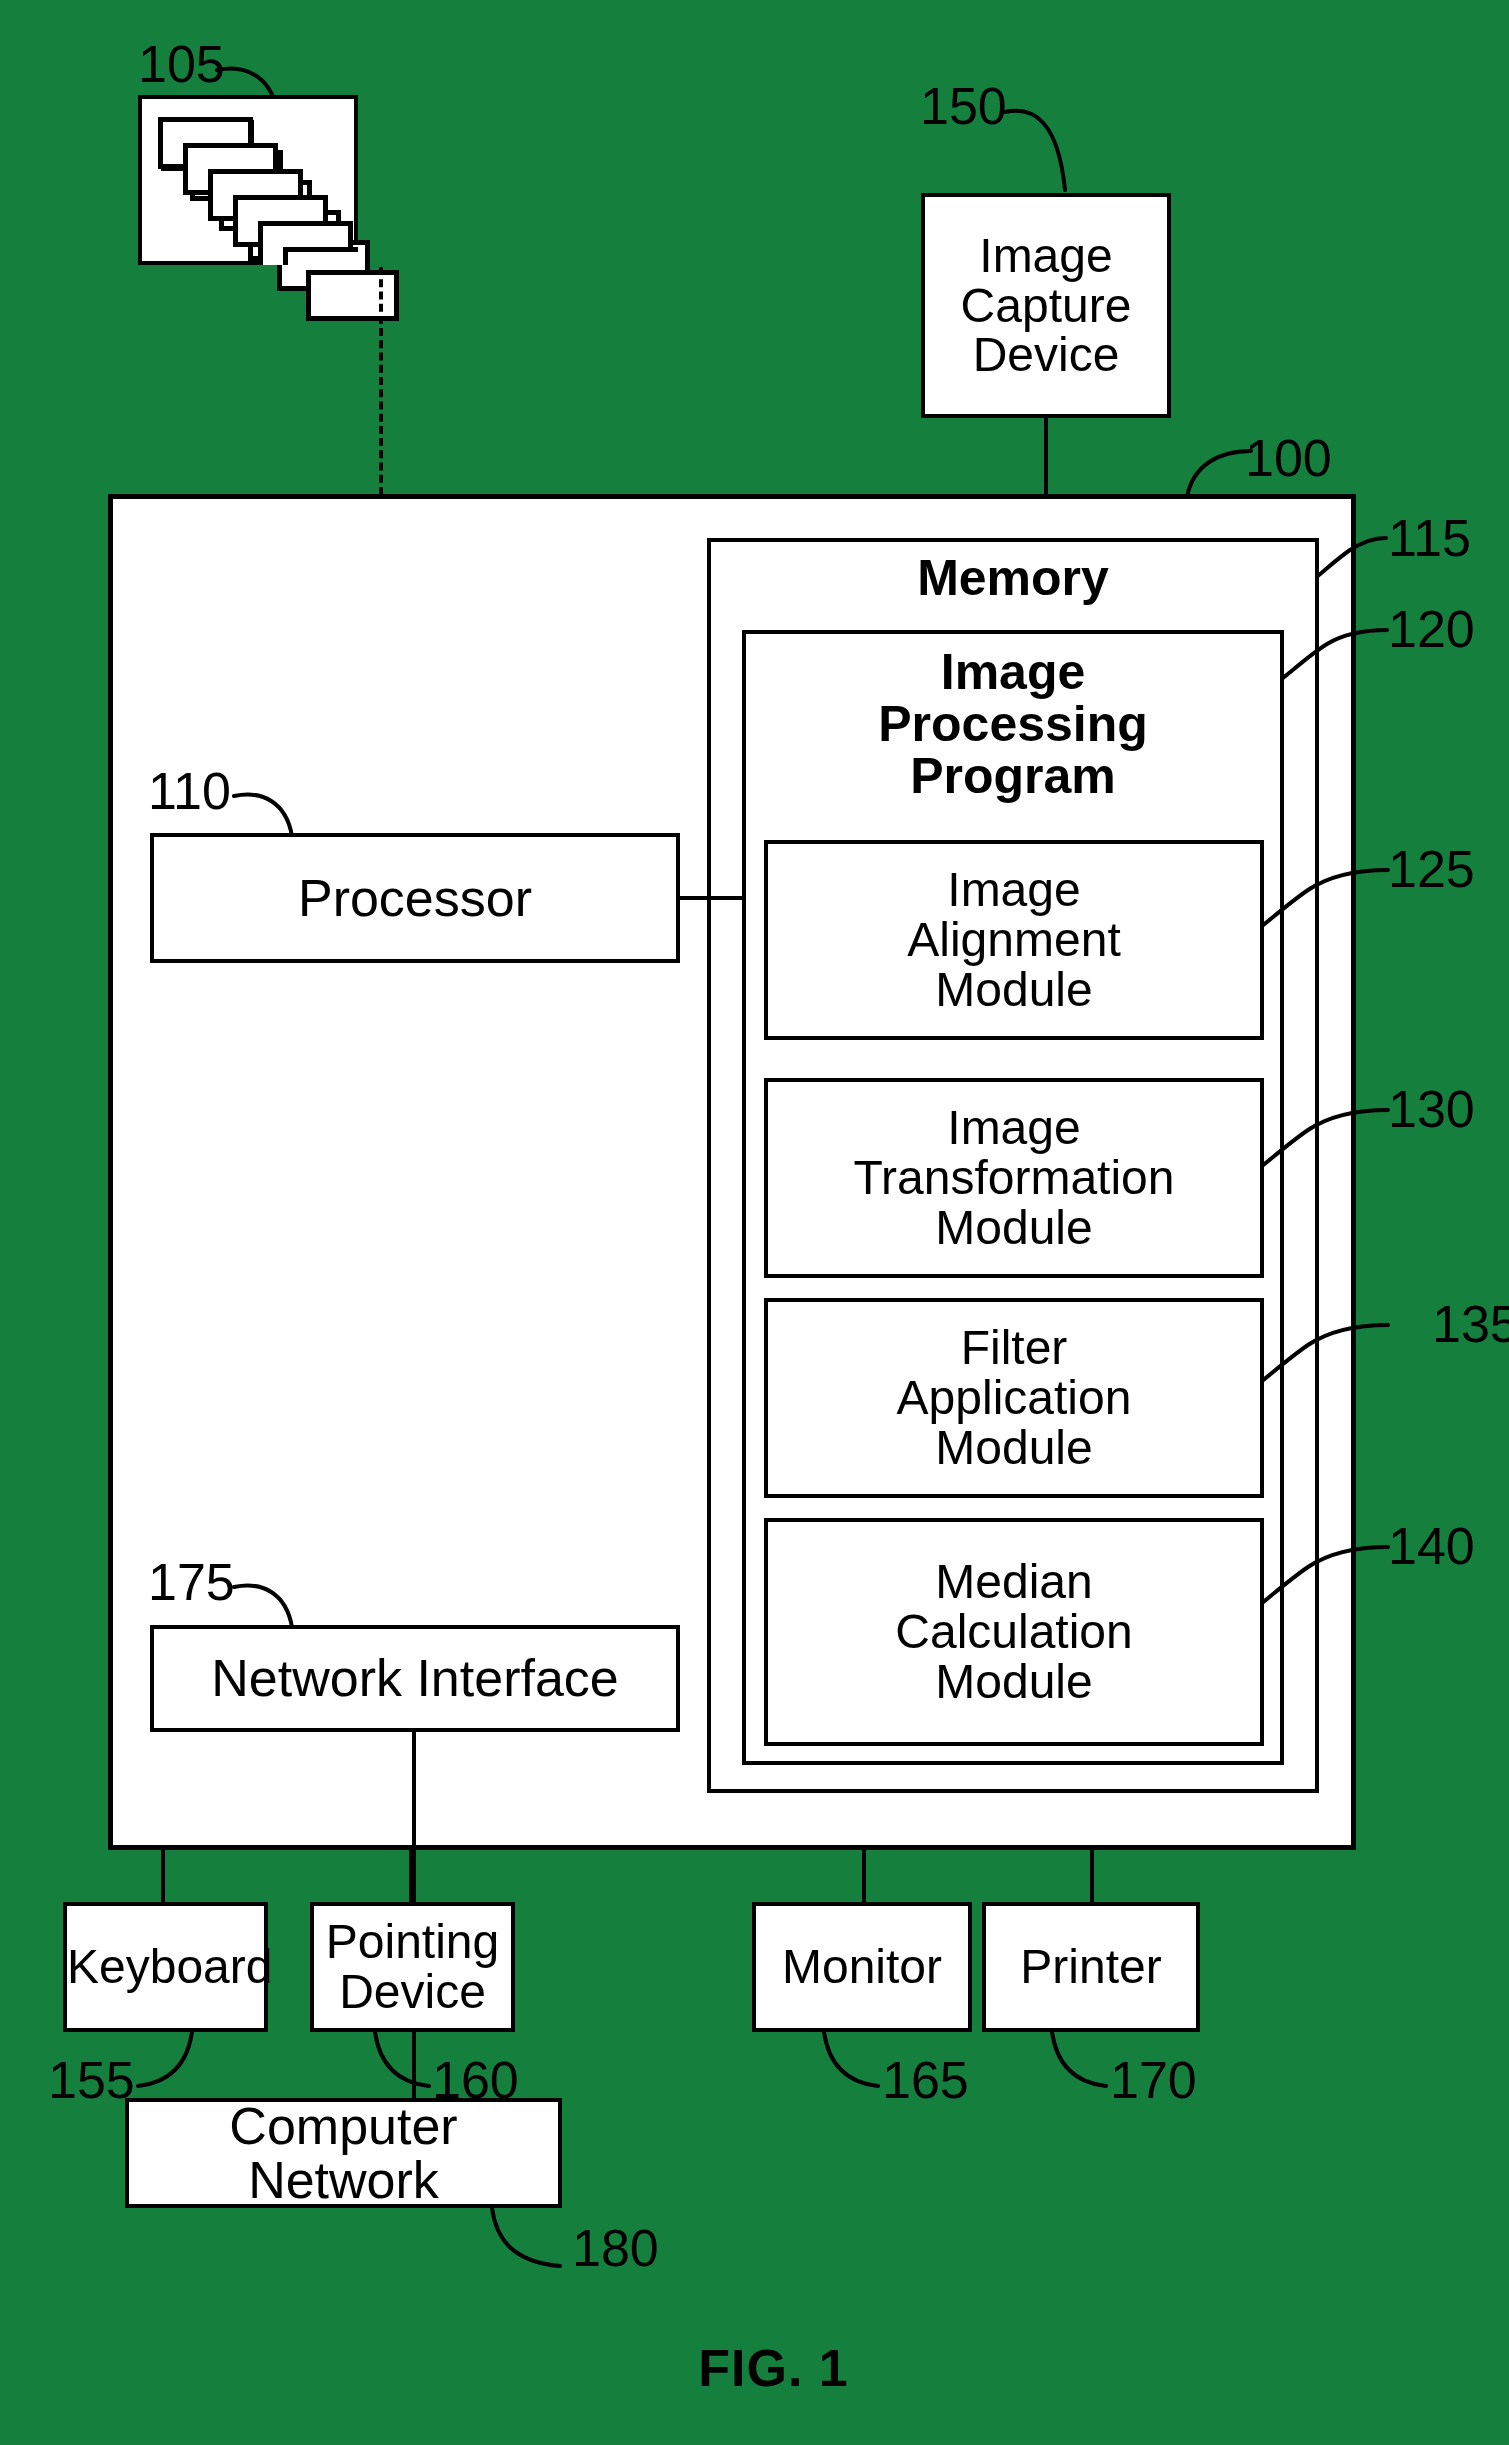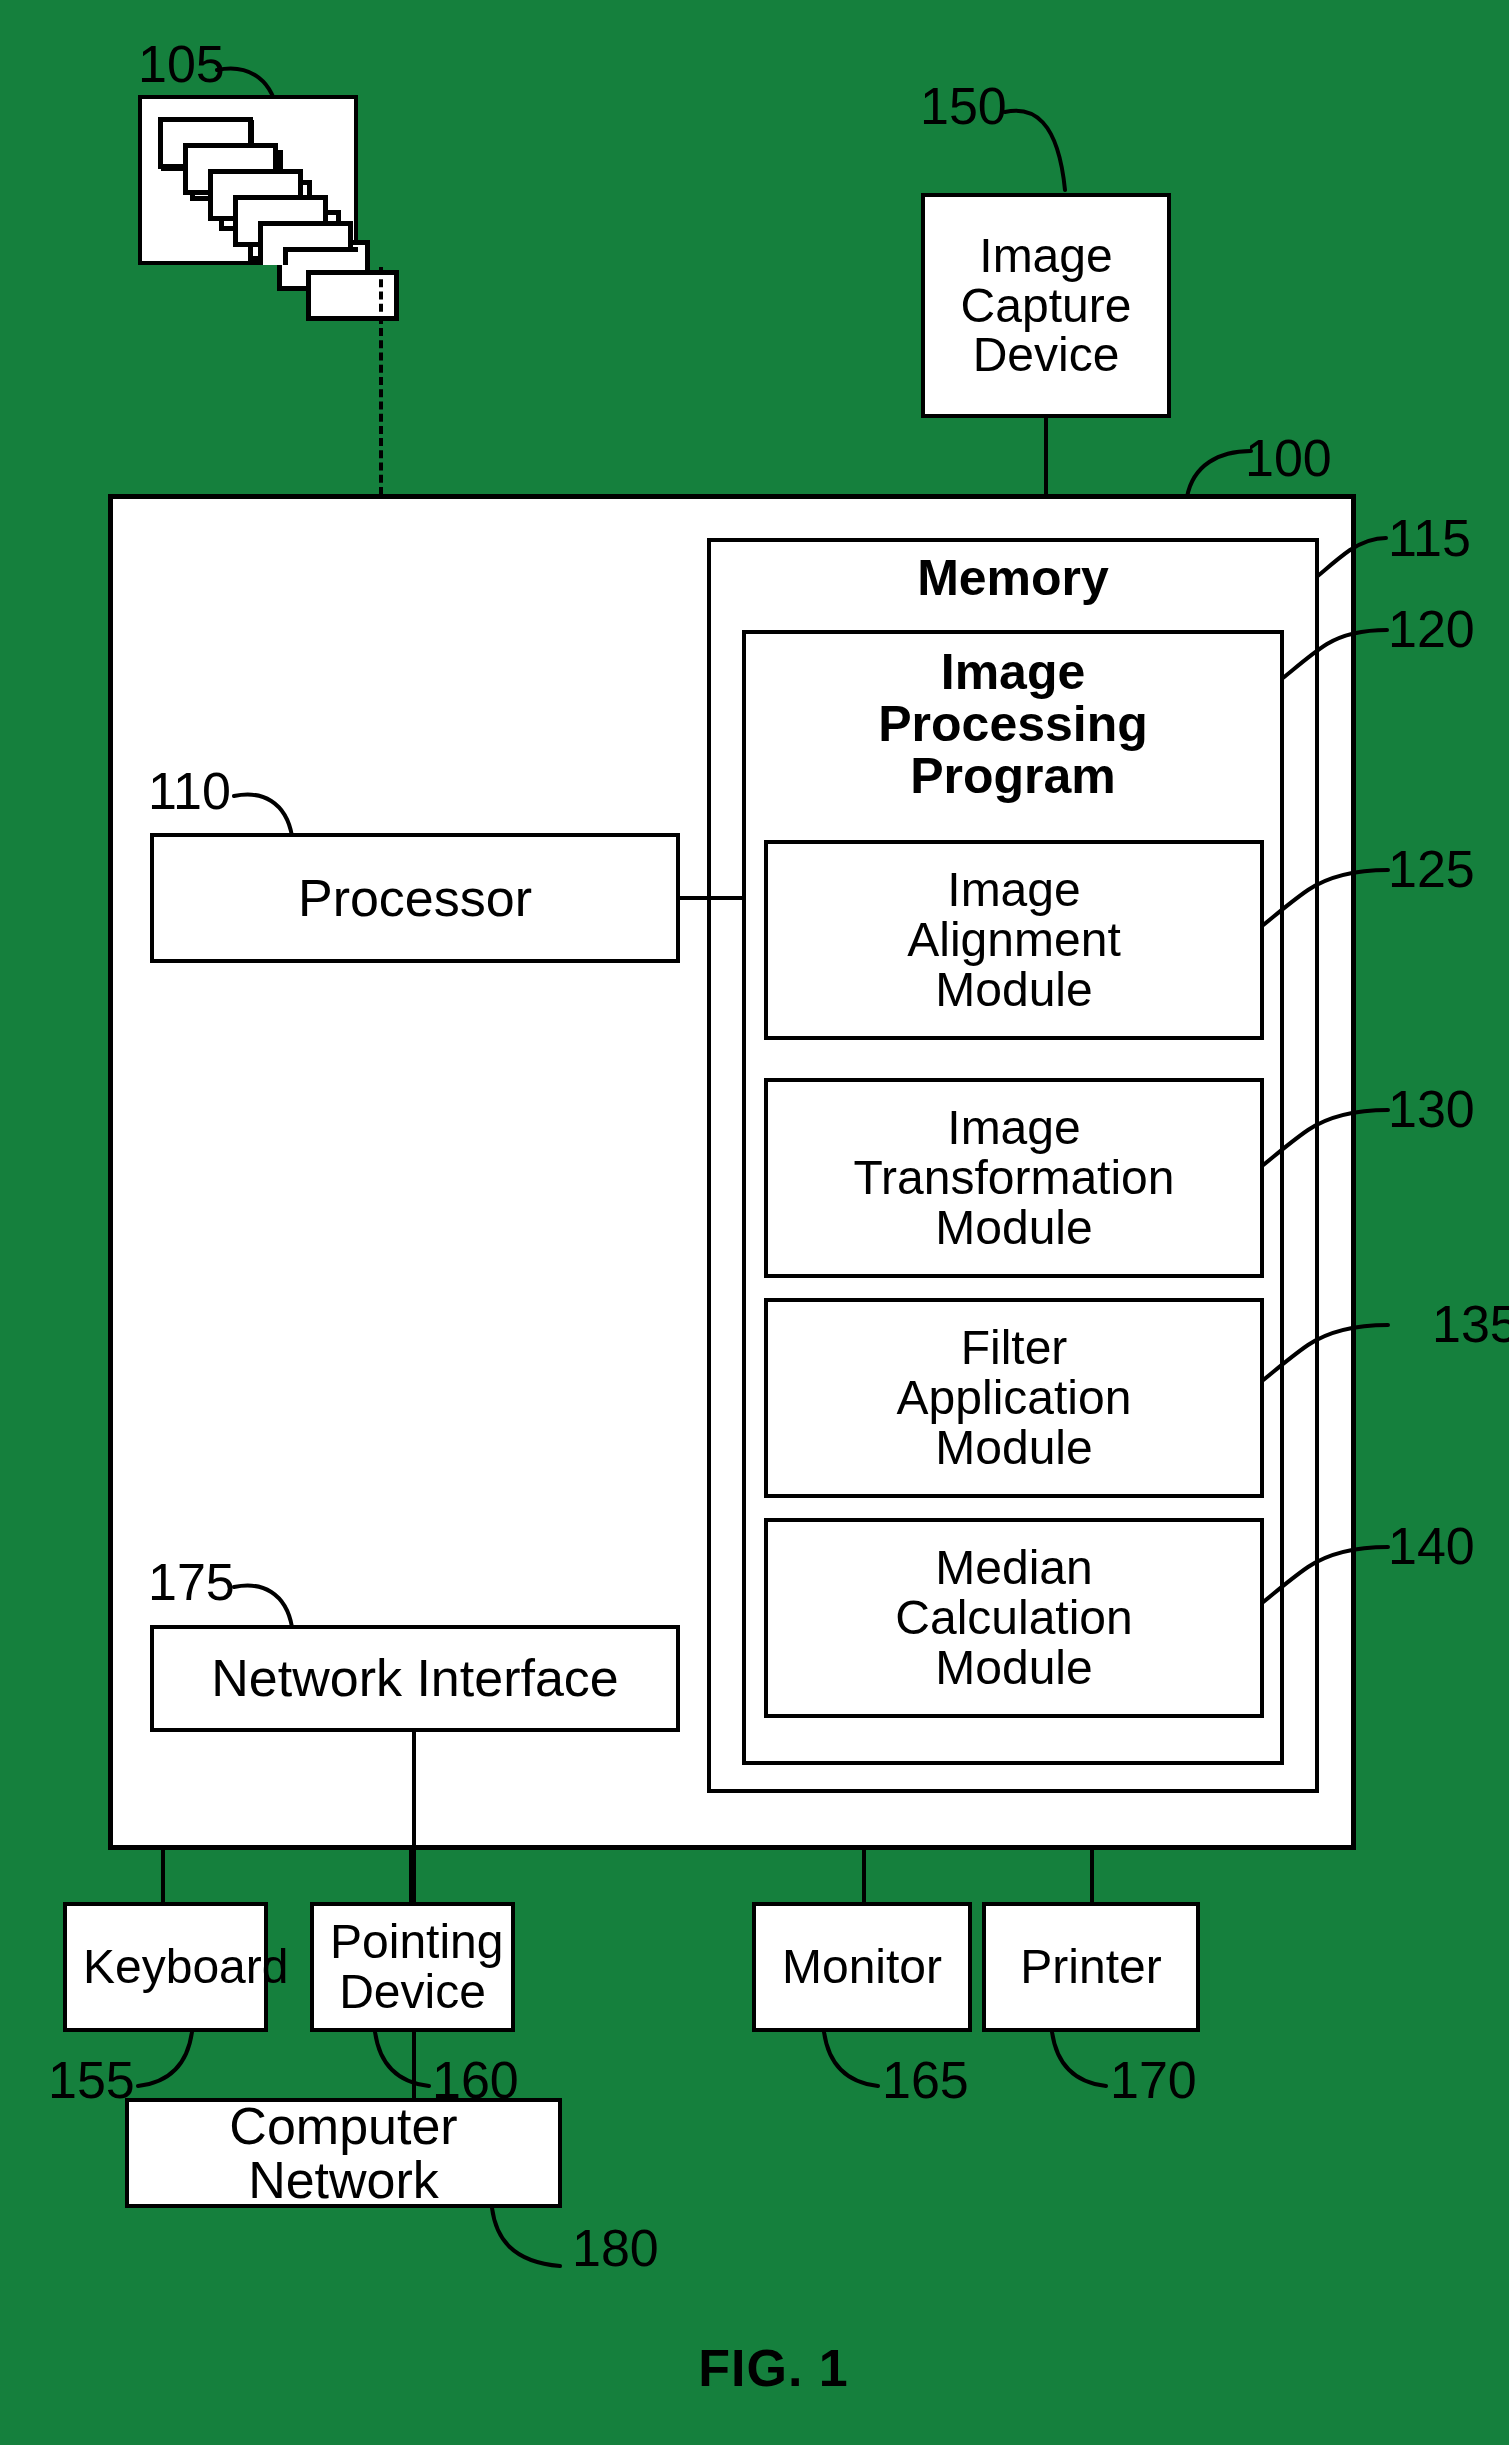"Image" .box-label { padding: 0 16px -> 0 0 }
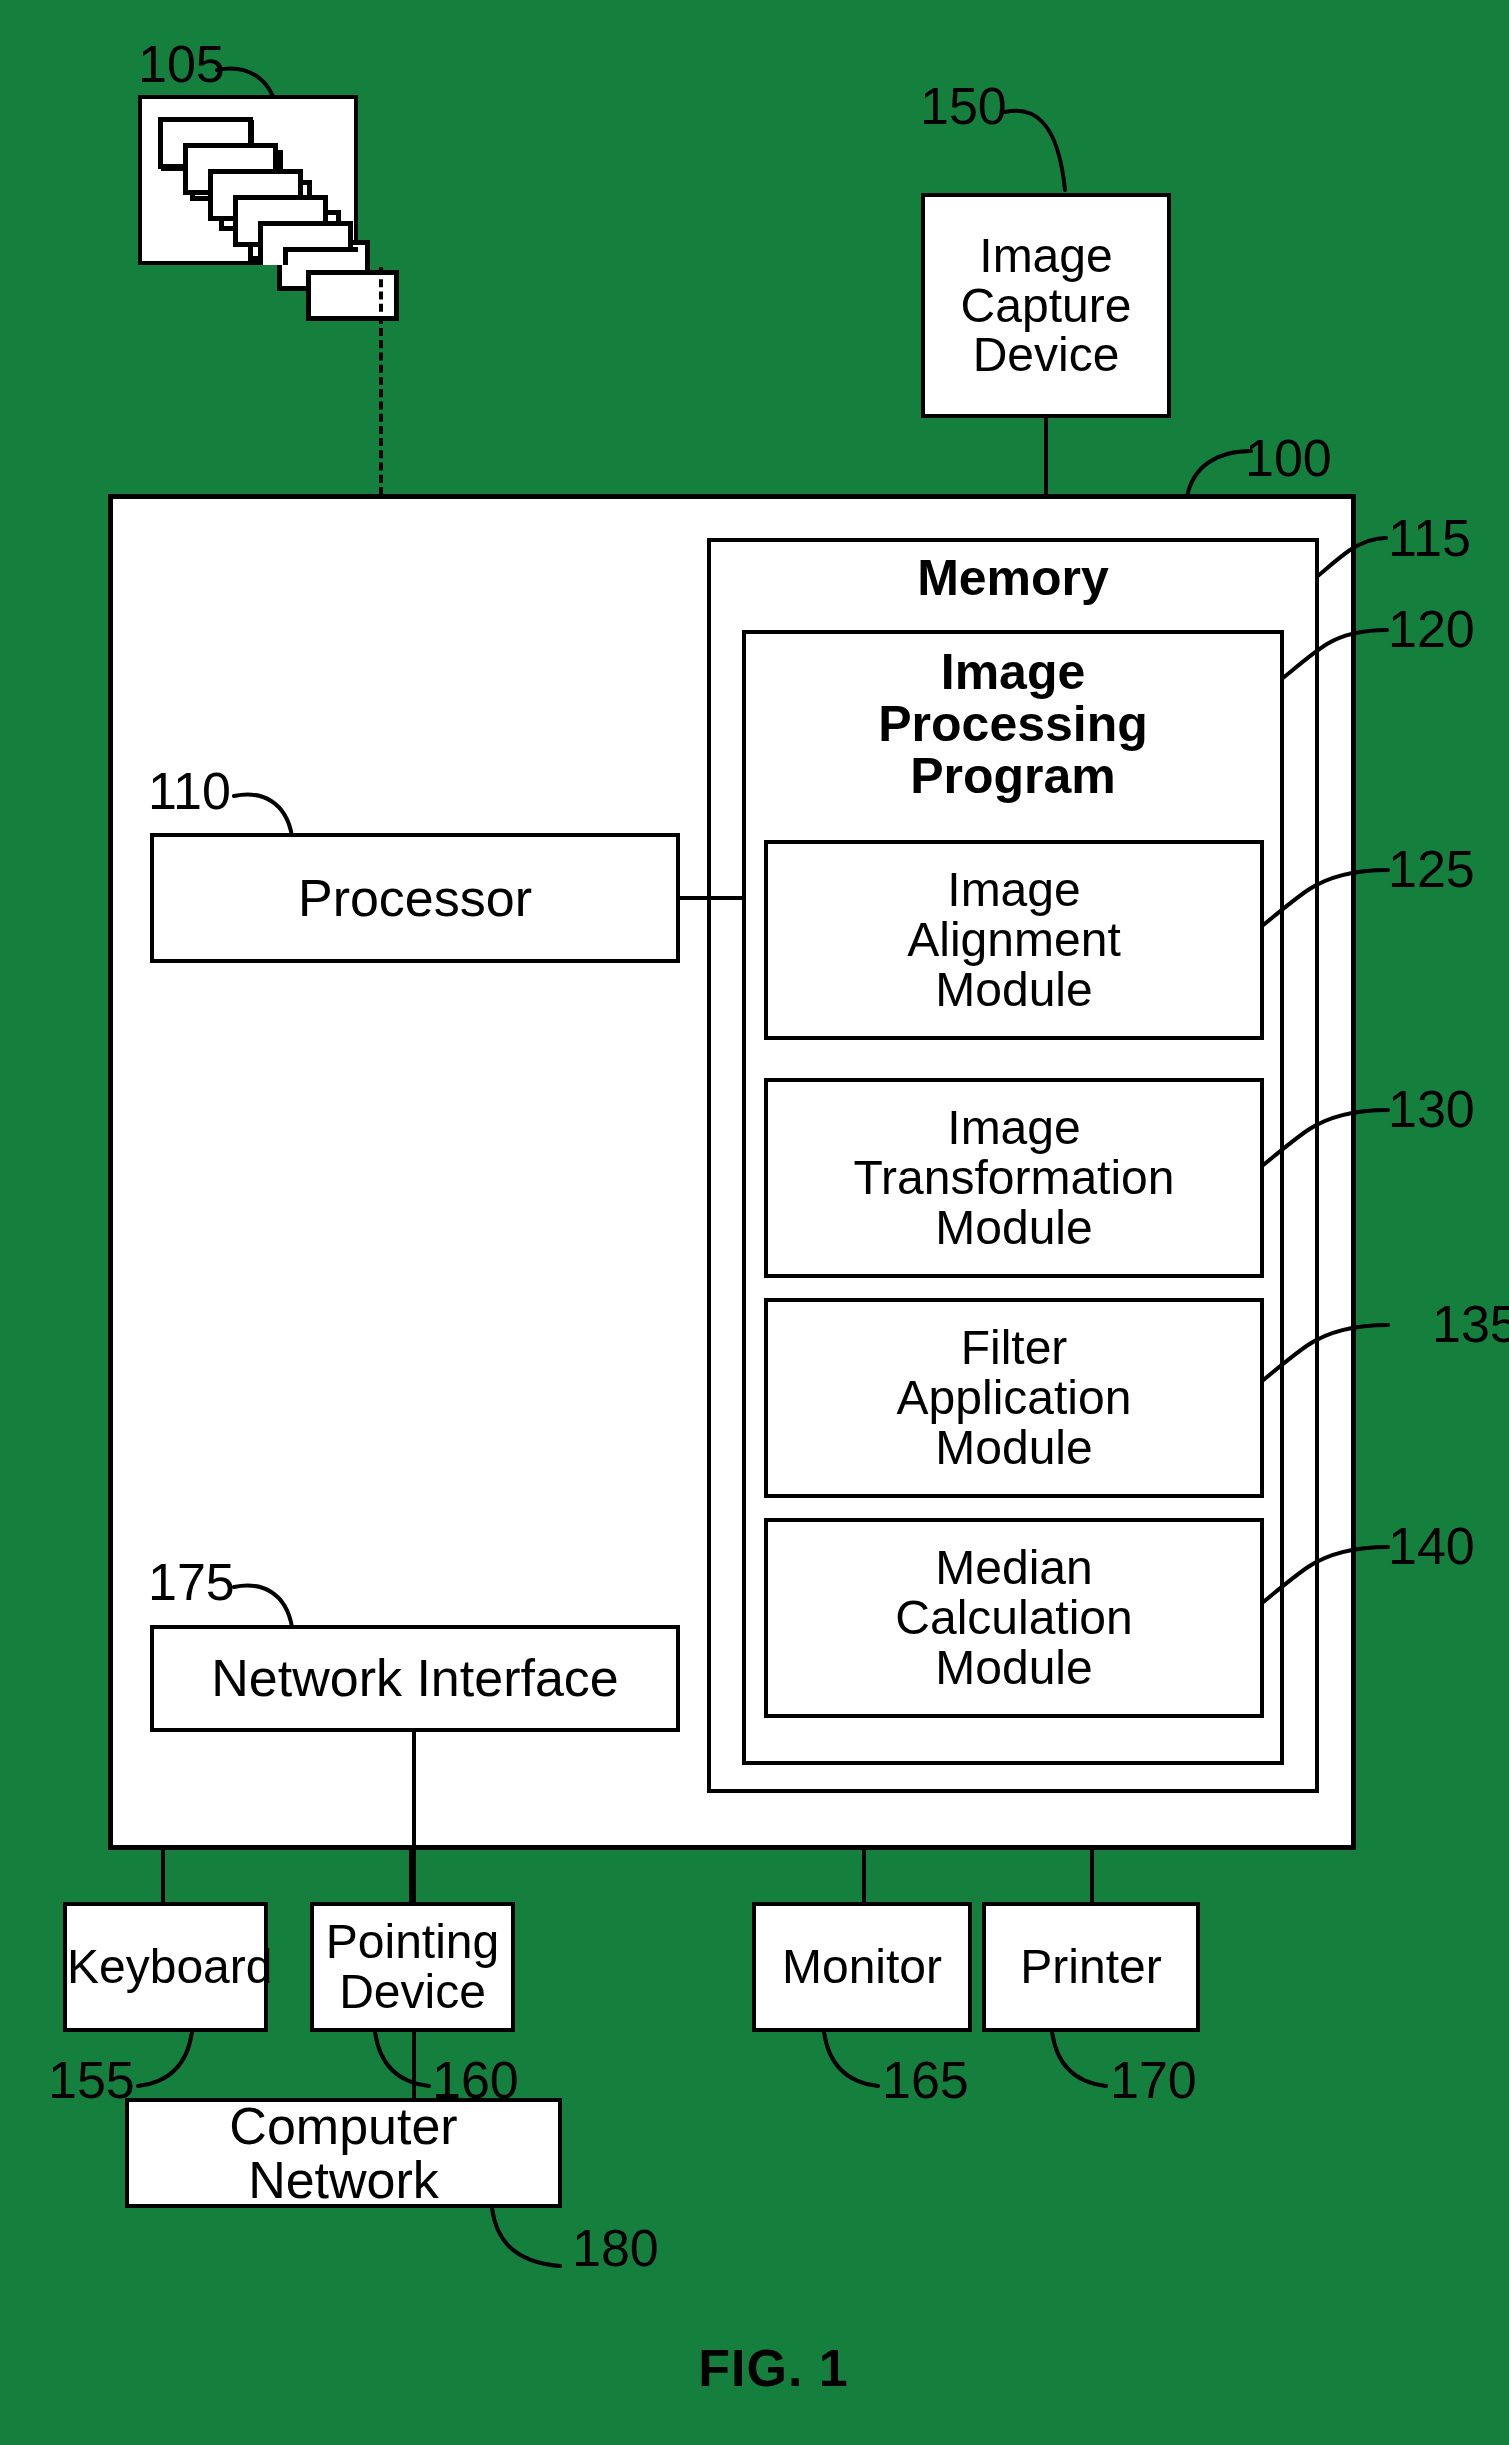"Median" div.box { height: 200px -> 228px }
